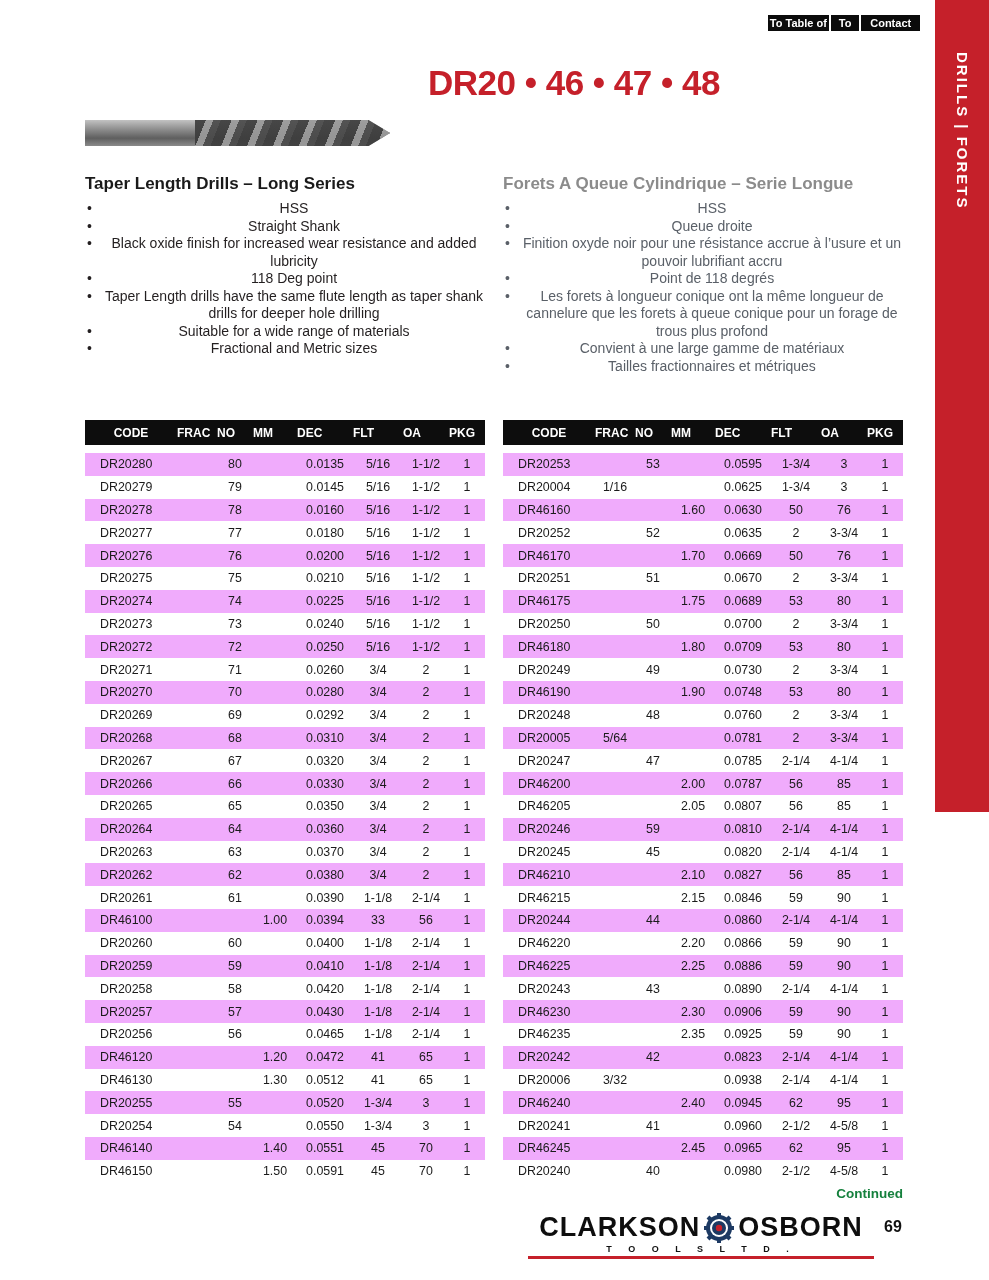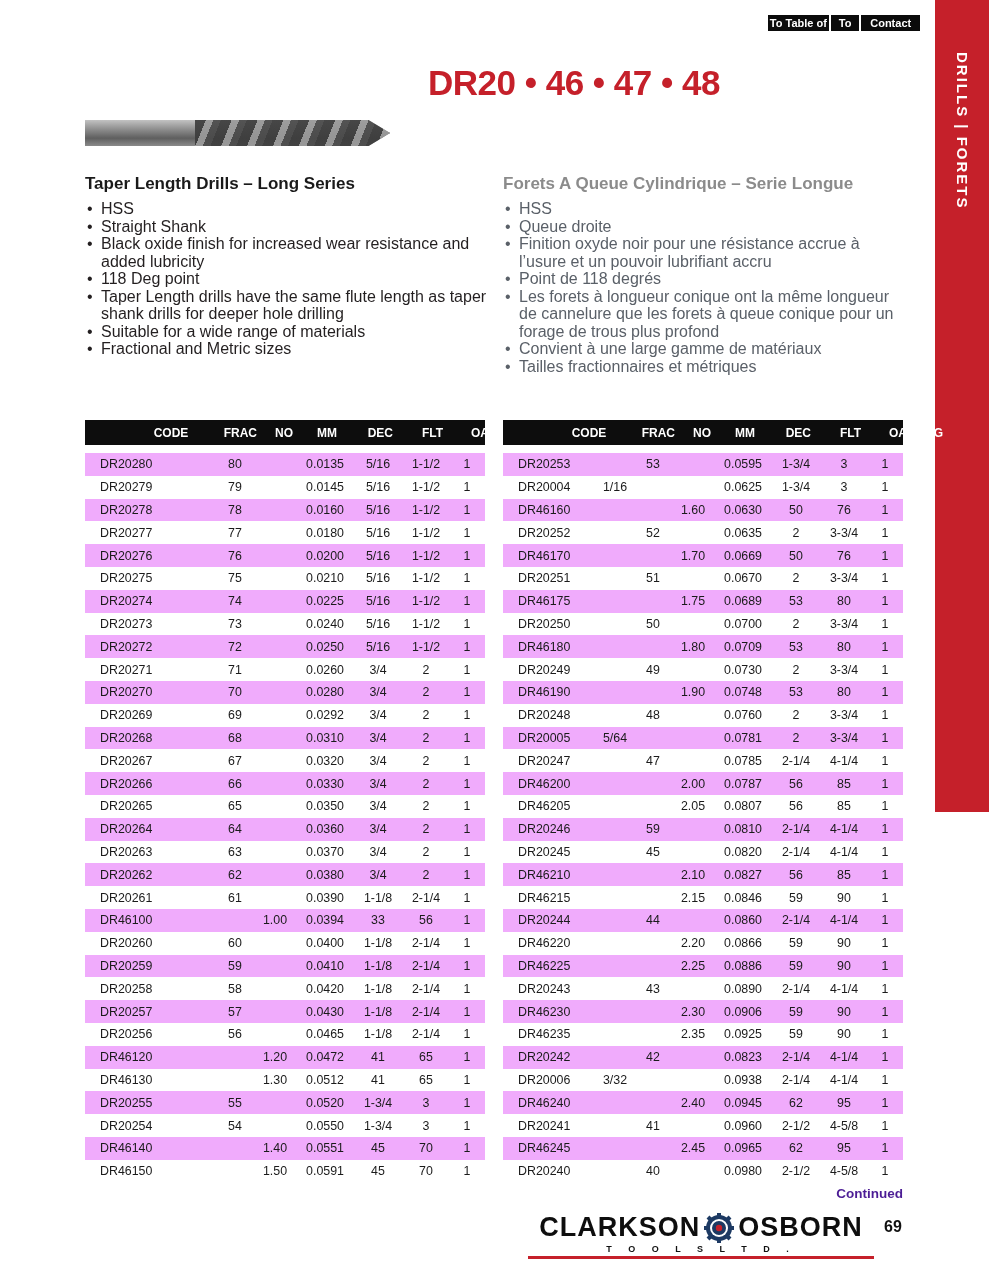"HSS" ul.bullets li { font-size: 16px -> 14px; text-align: none -> center }
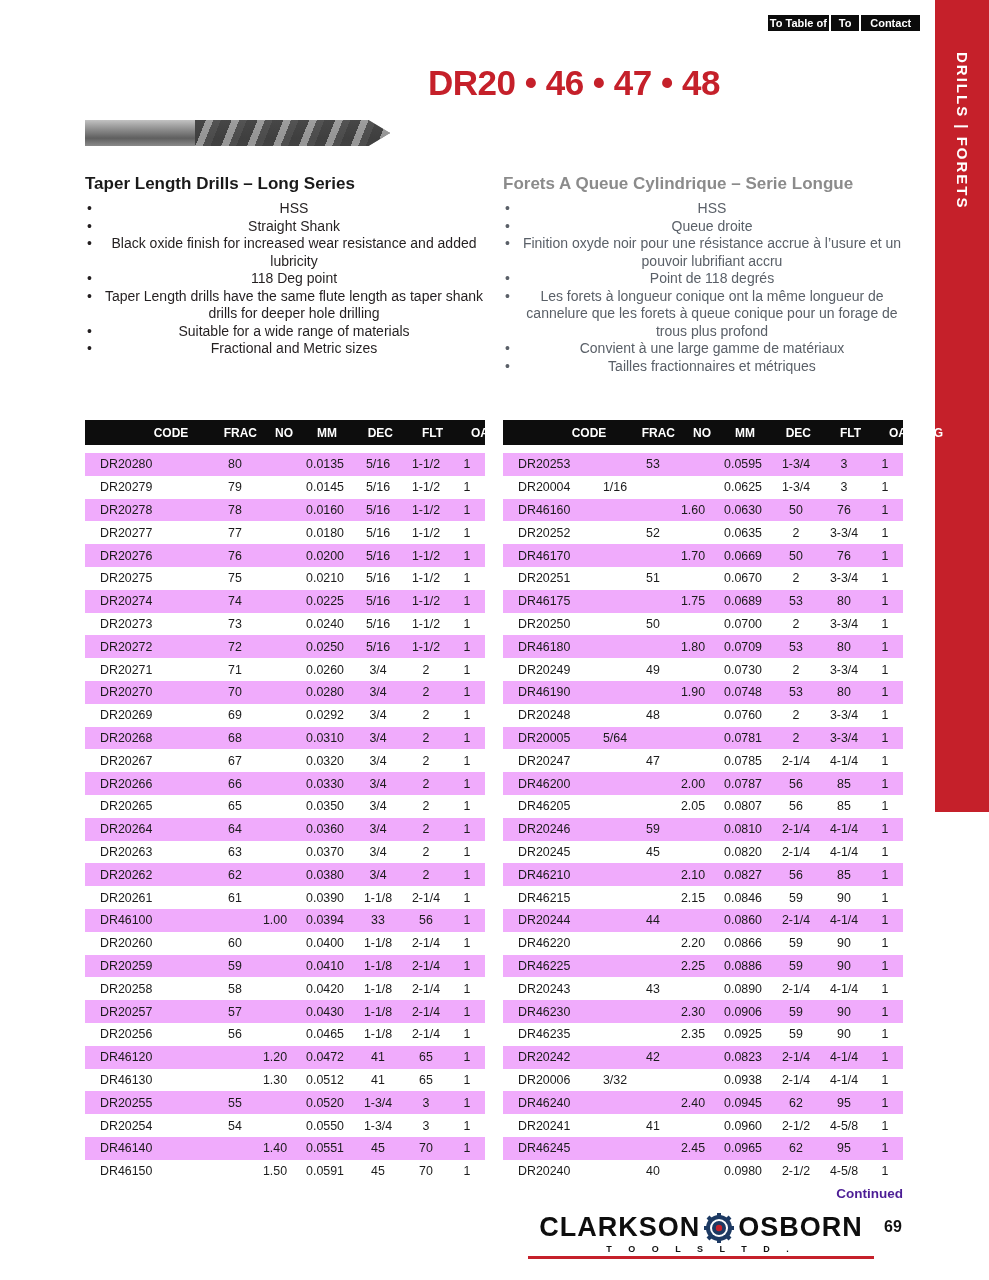"CODE" .thead { padding-left: 40px -> none }
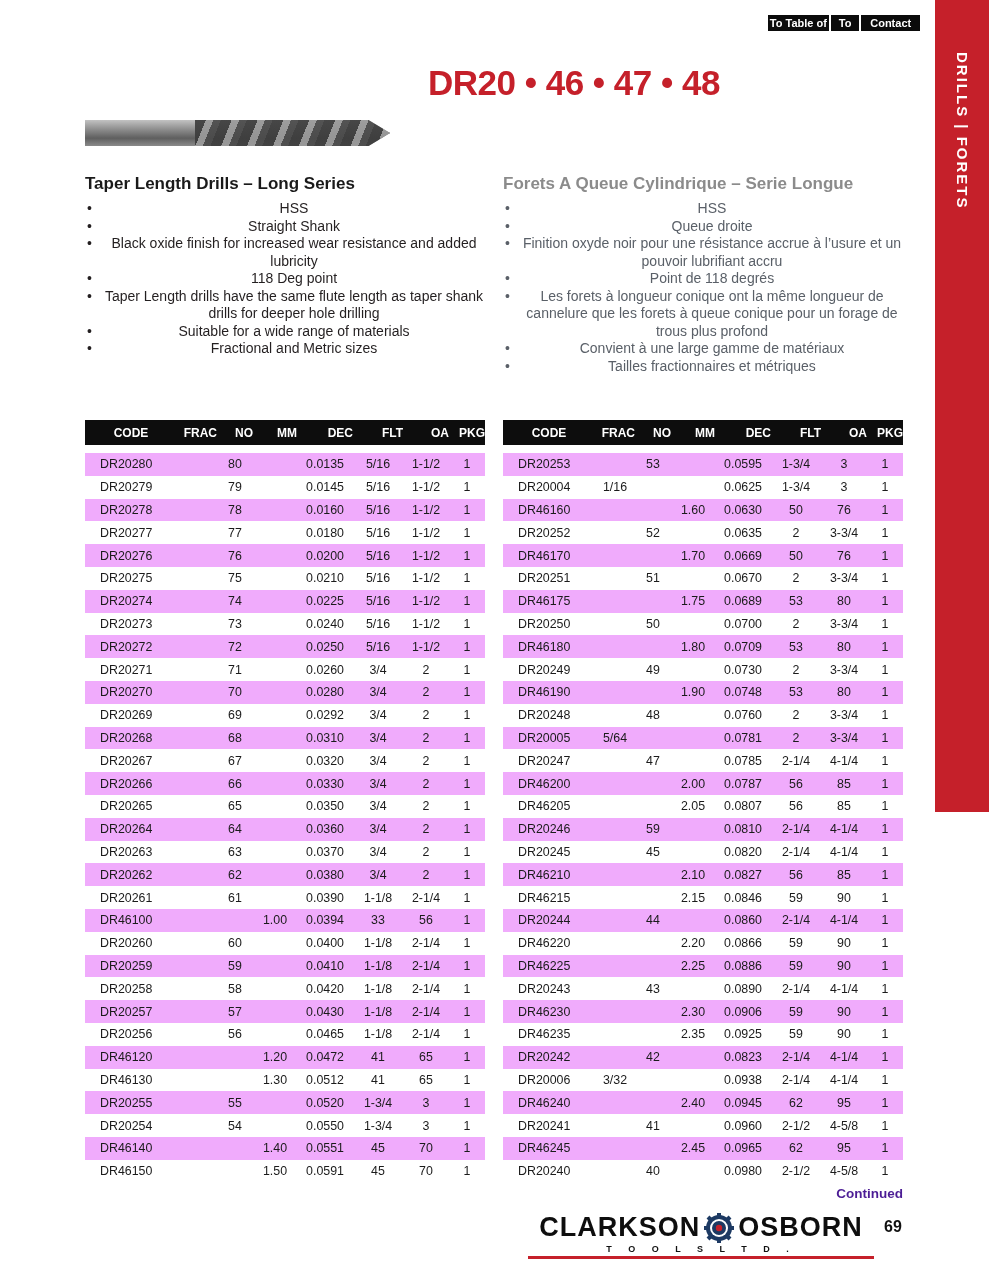"FRAC" .thead .cell { text-align: right -> left }
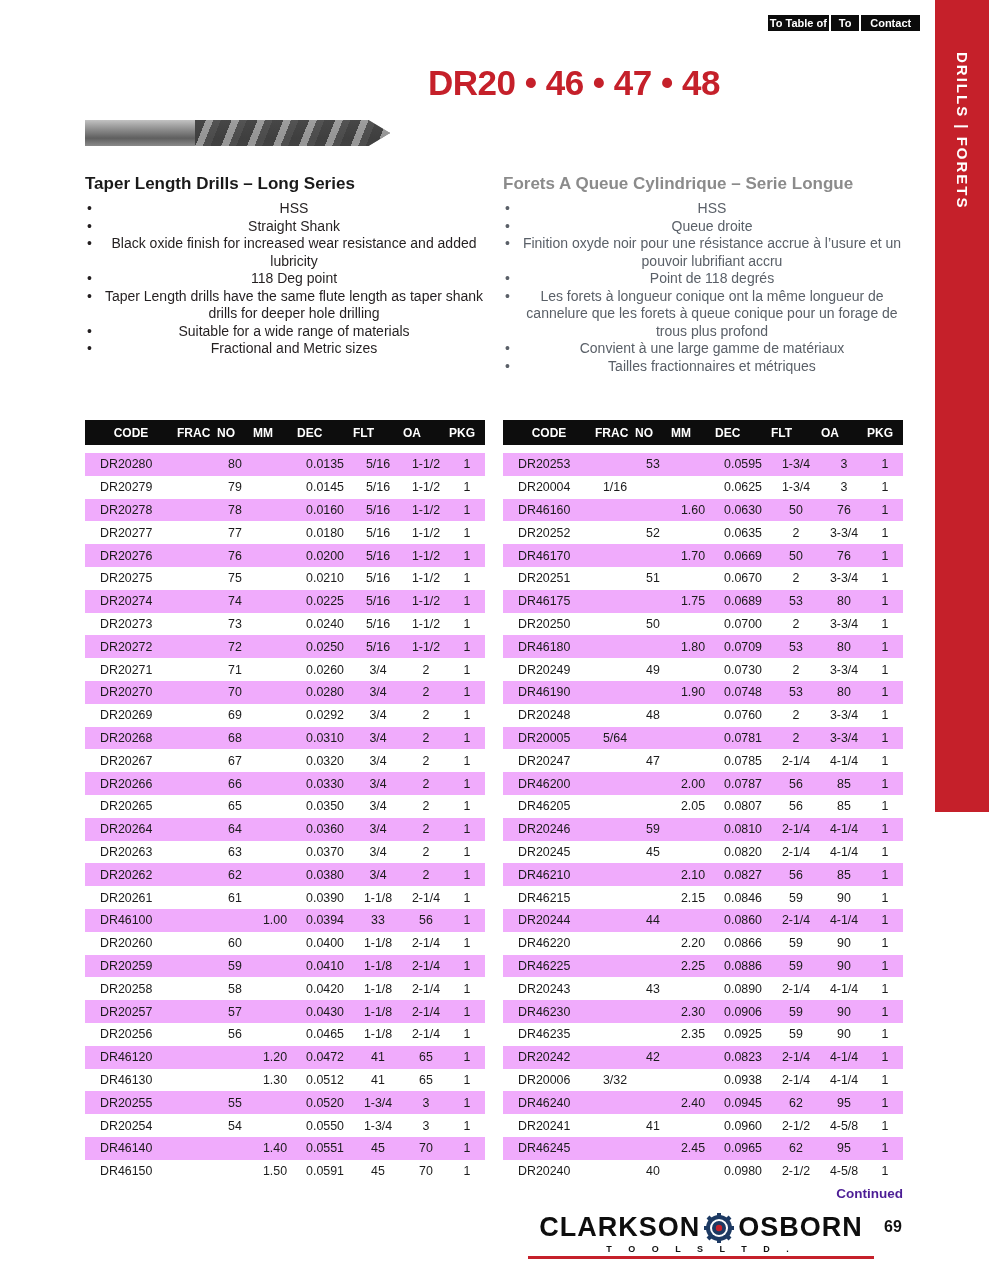"Continued" .continued { color: #4c1d95 -> #15803d }
